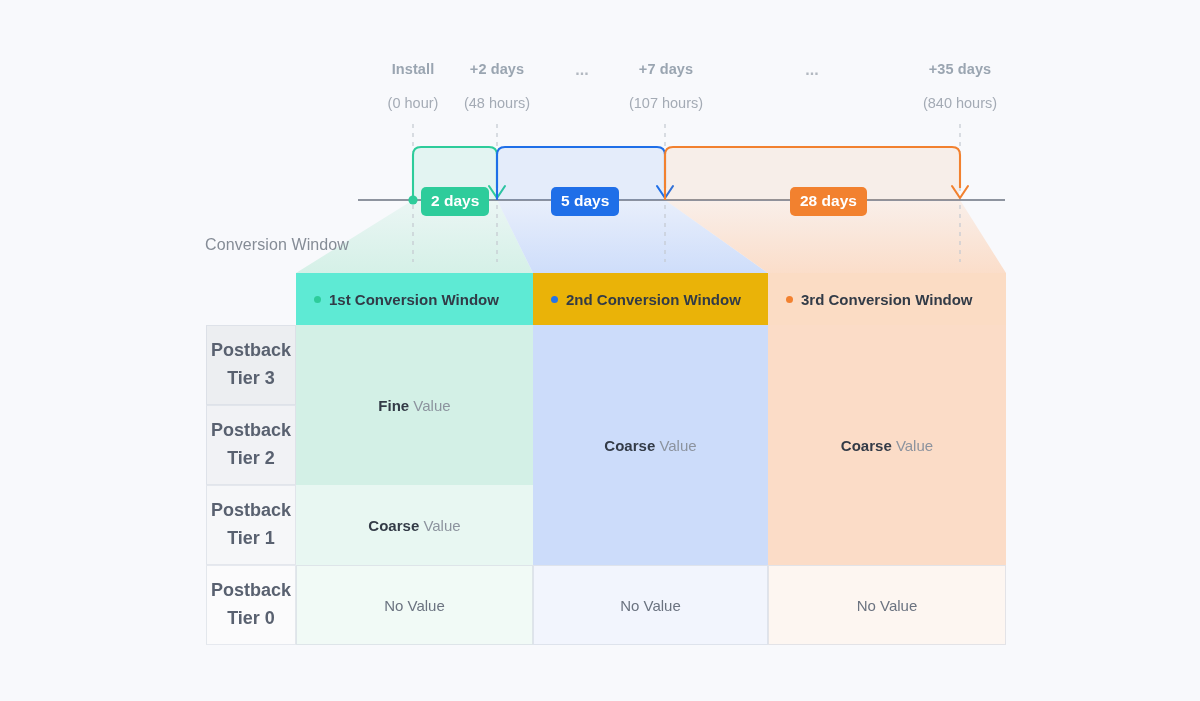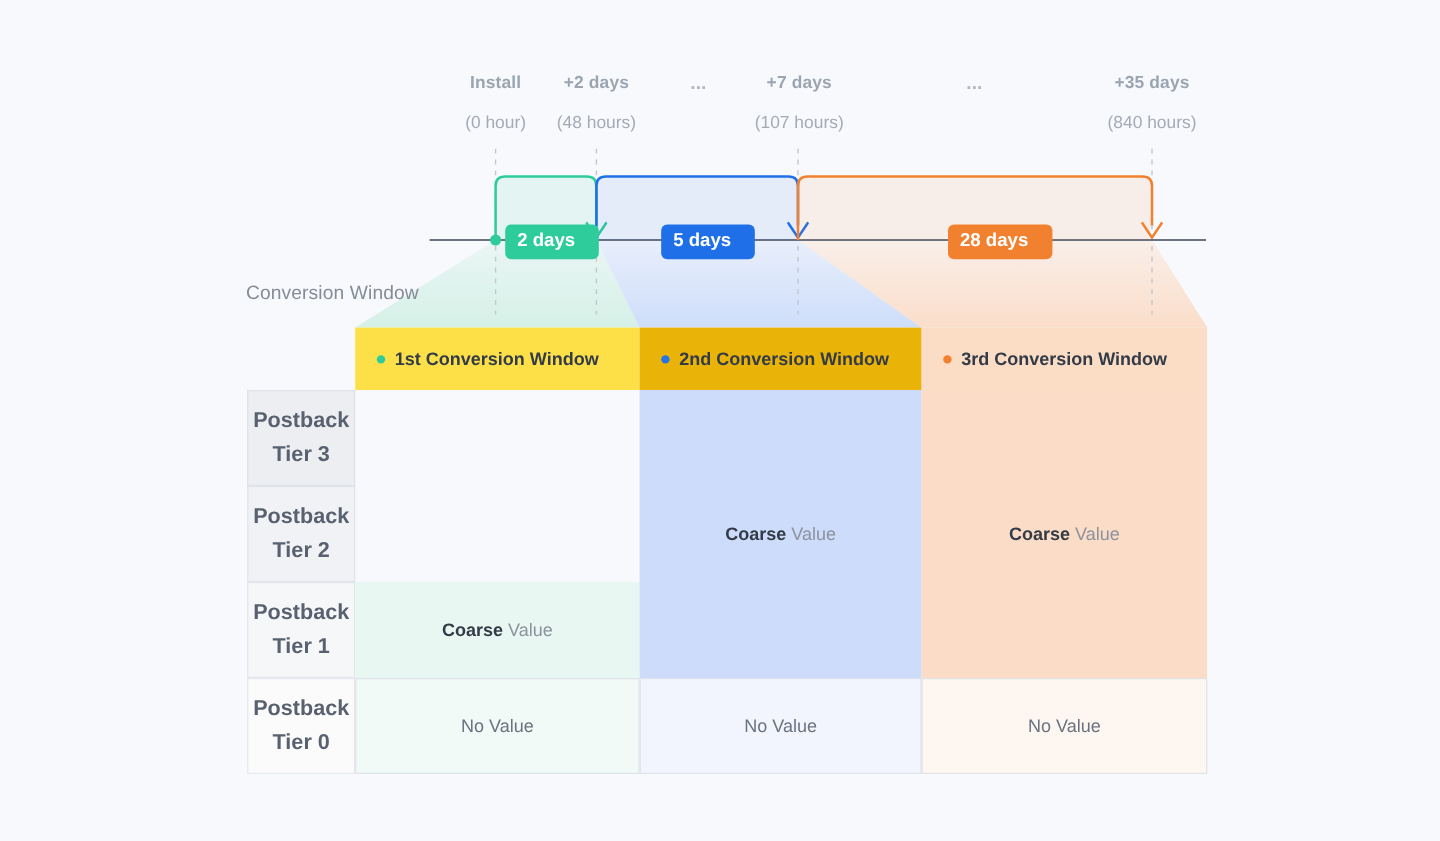"2 days" .day-badge { padding: 6px 20px 7px 10px -> 6px 10px 7px 10px }
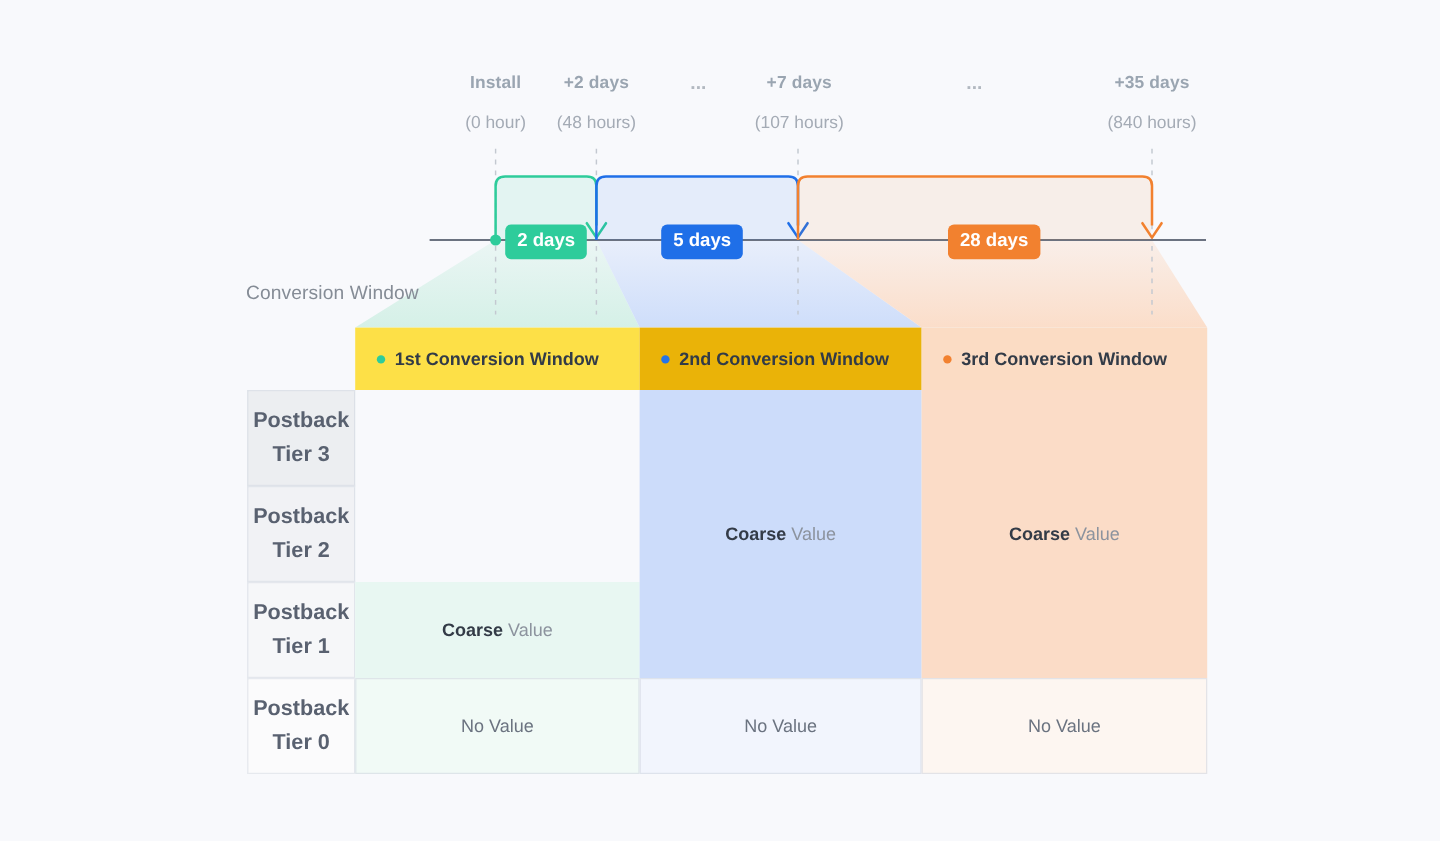"1st Conversion Window" div.tcell { background: #fde047 -> #5eead4 }
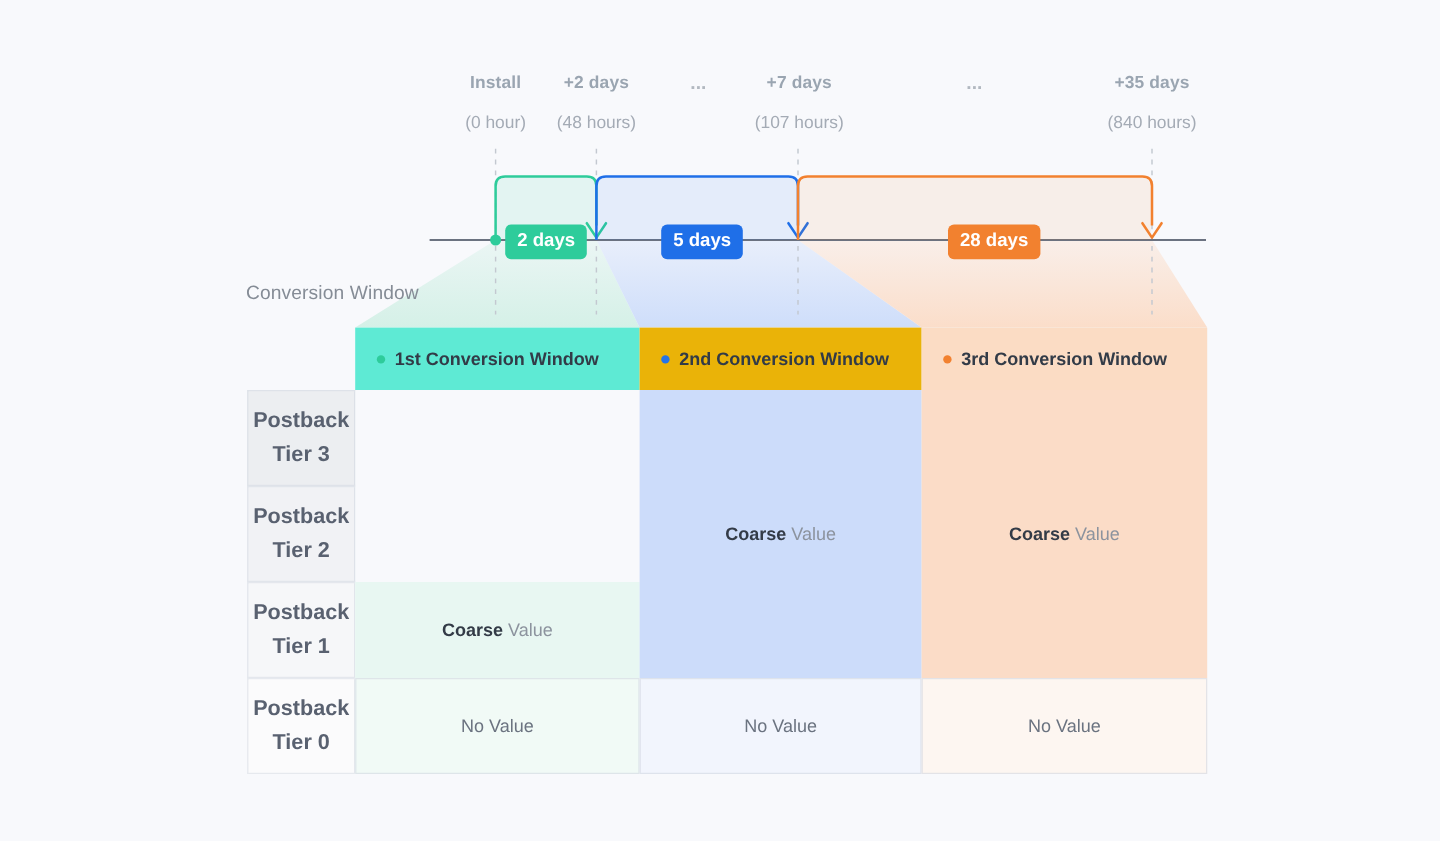"Fine Value" div.tcell { html: none -> <div> <span><b>Fine</b><span> Value</span></span> </div> }
